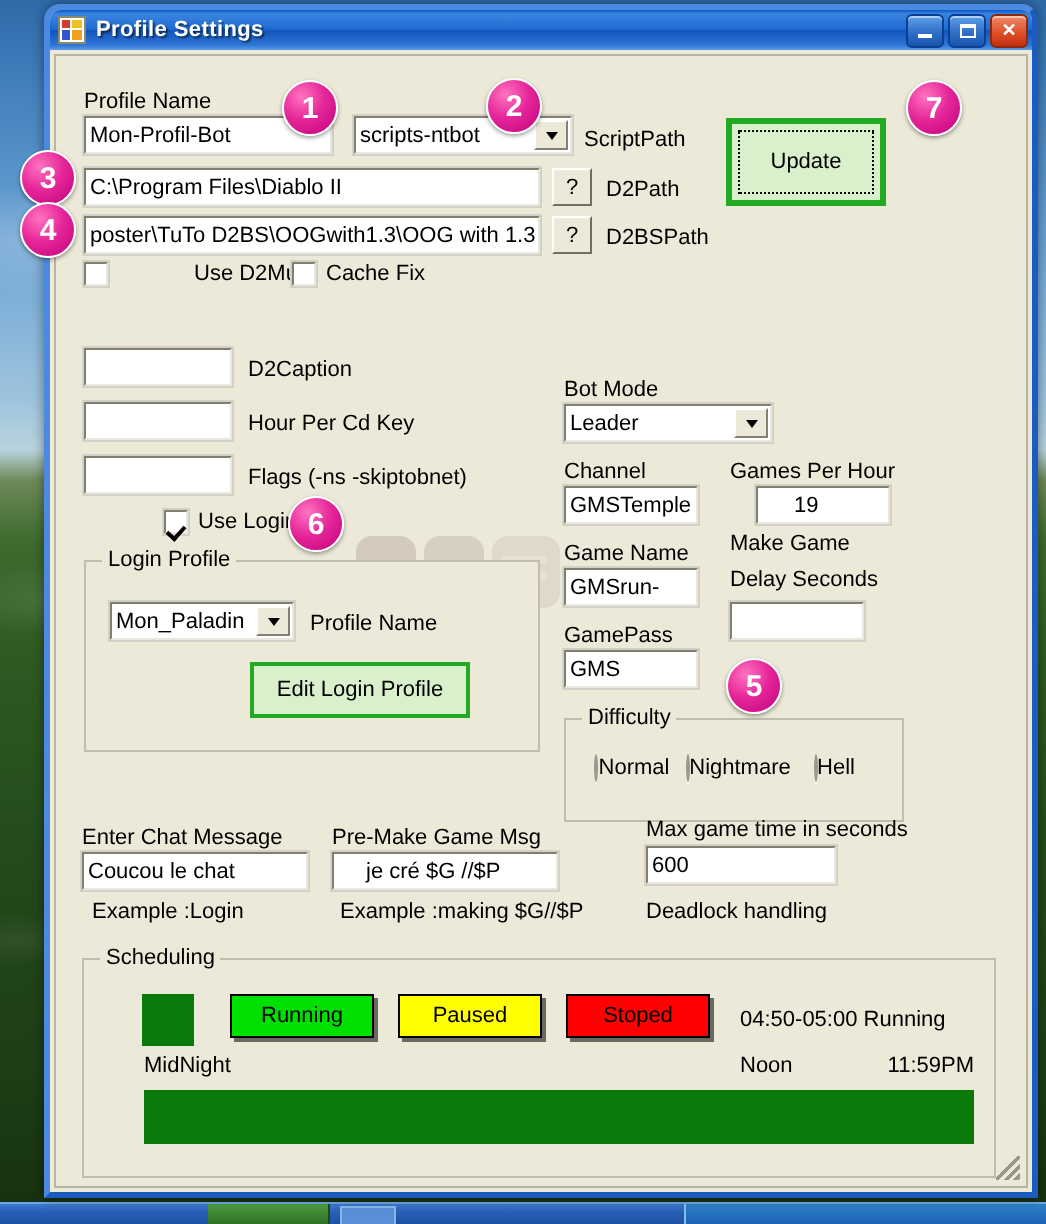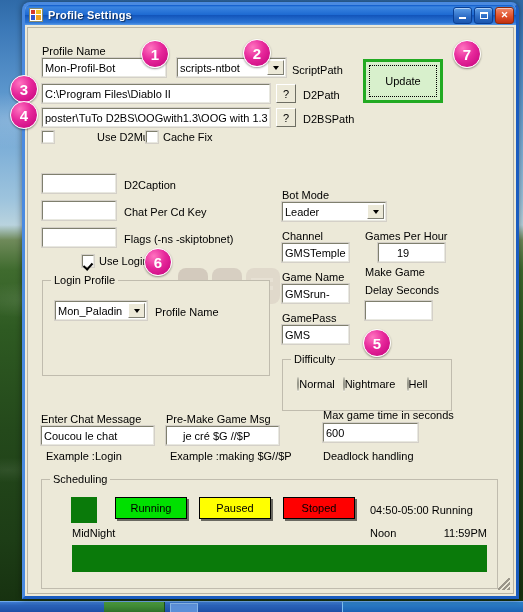"Chat Per Cd Key" span.lbl { text: Chat -> Hour }
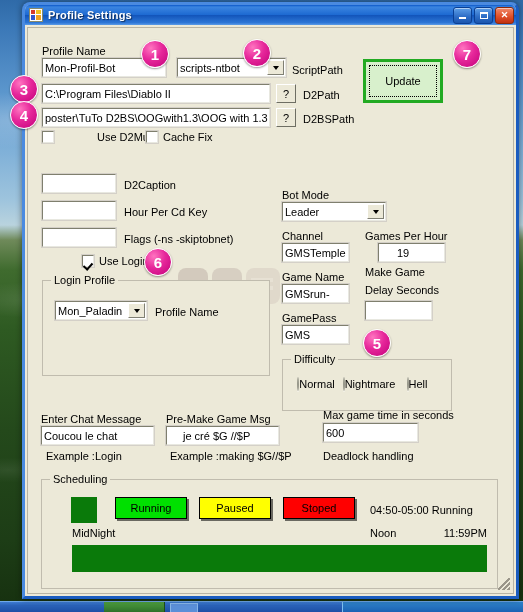"Edit Login Profile" span.greenbtn { html: none -> <span> <span>Edit Login Profile</span> </span> }
